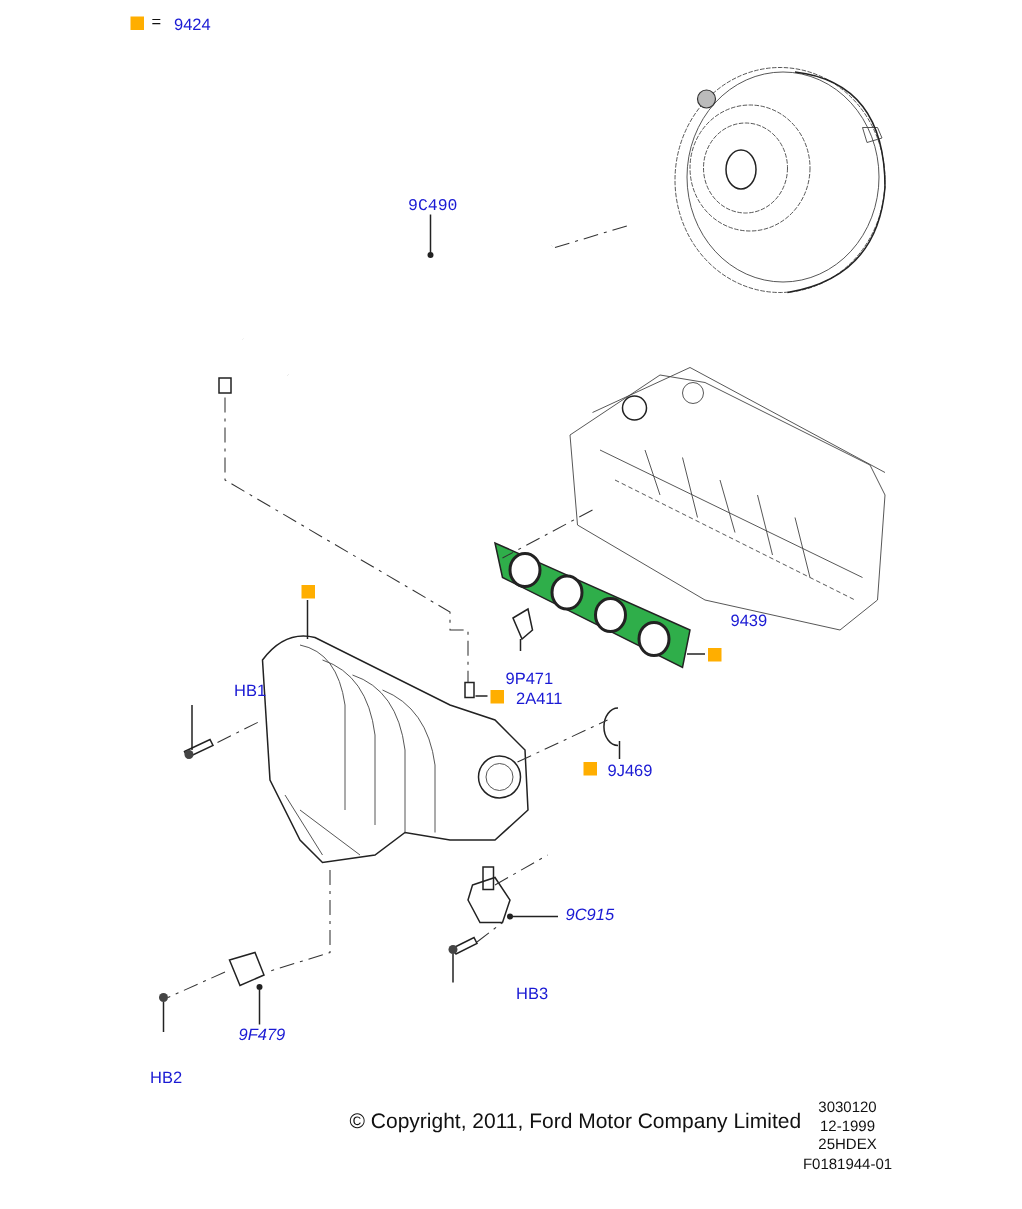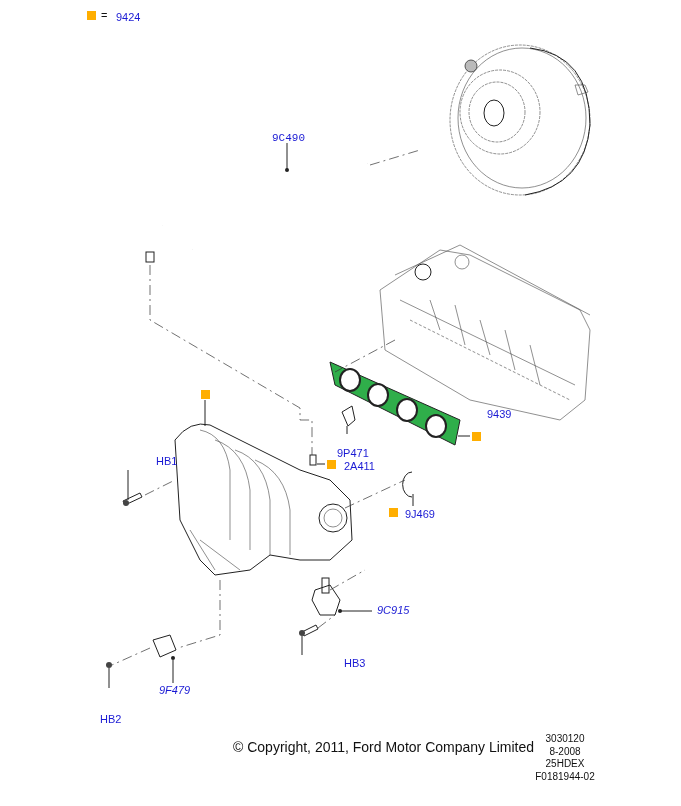"8-2008" div { text: 8-2008 -> 12-1999 }
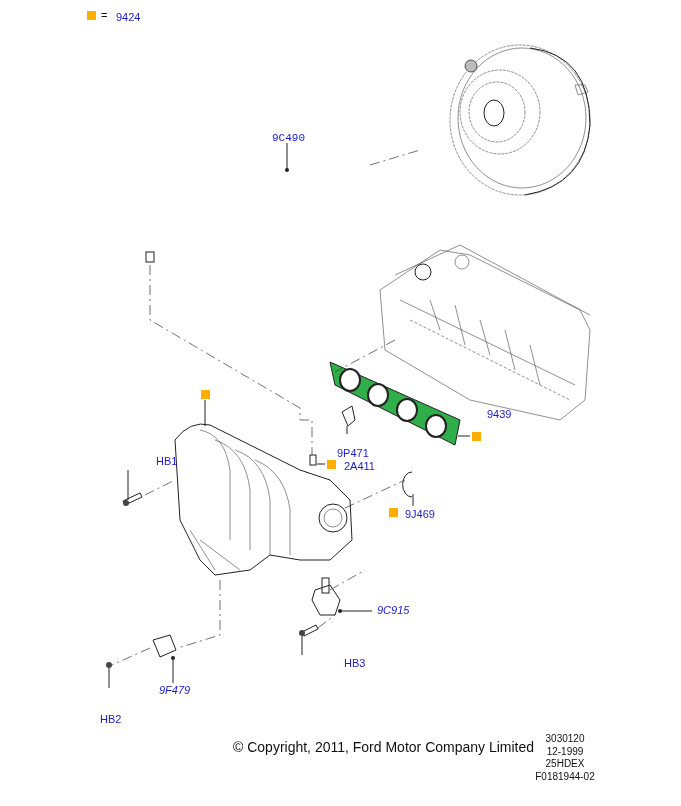"F0181944-02" div { text: F0181944-02 -> F0181944-01 }
